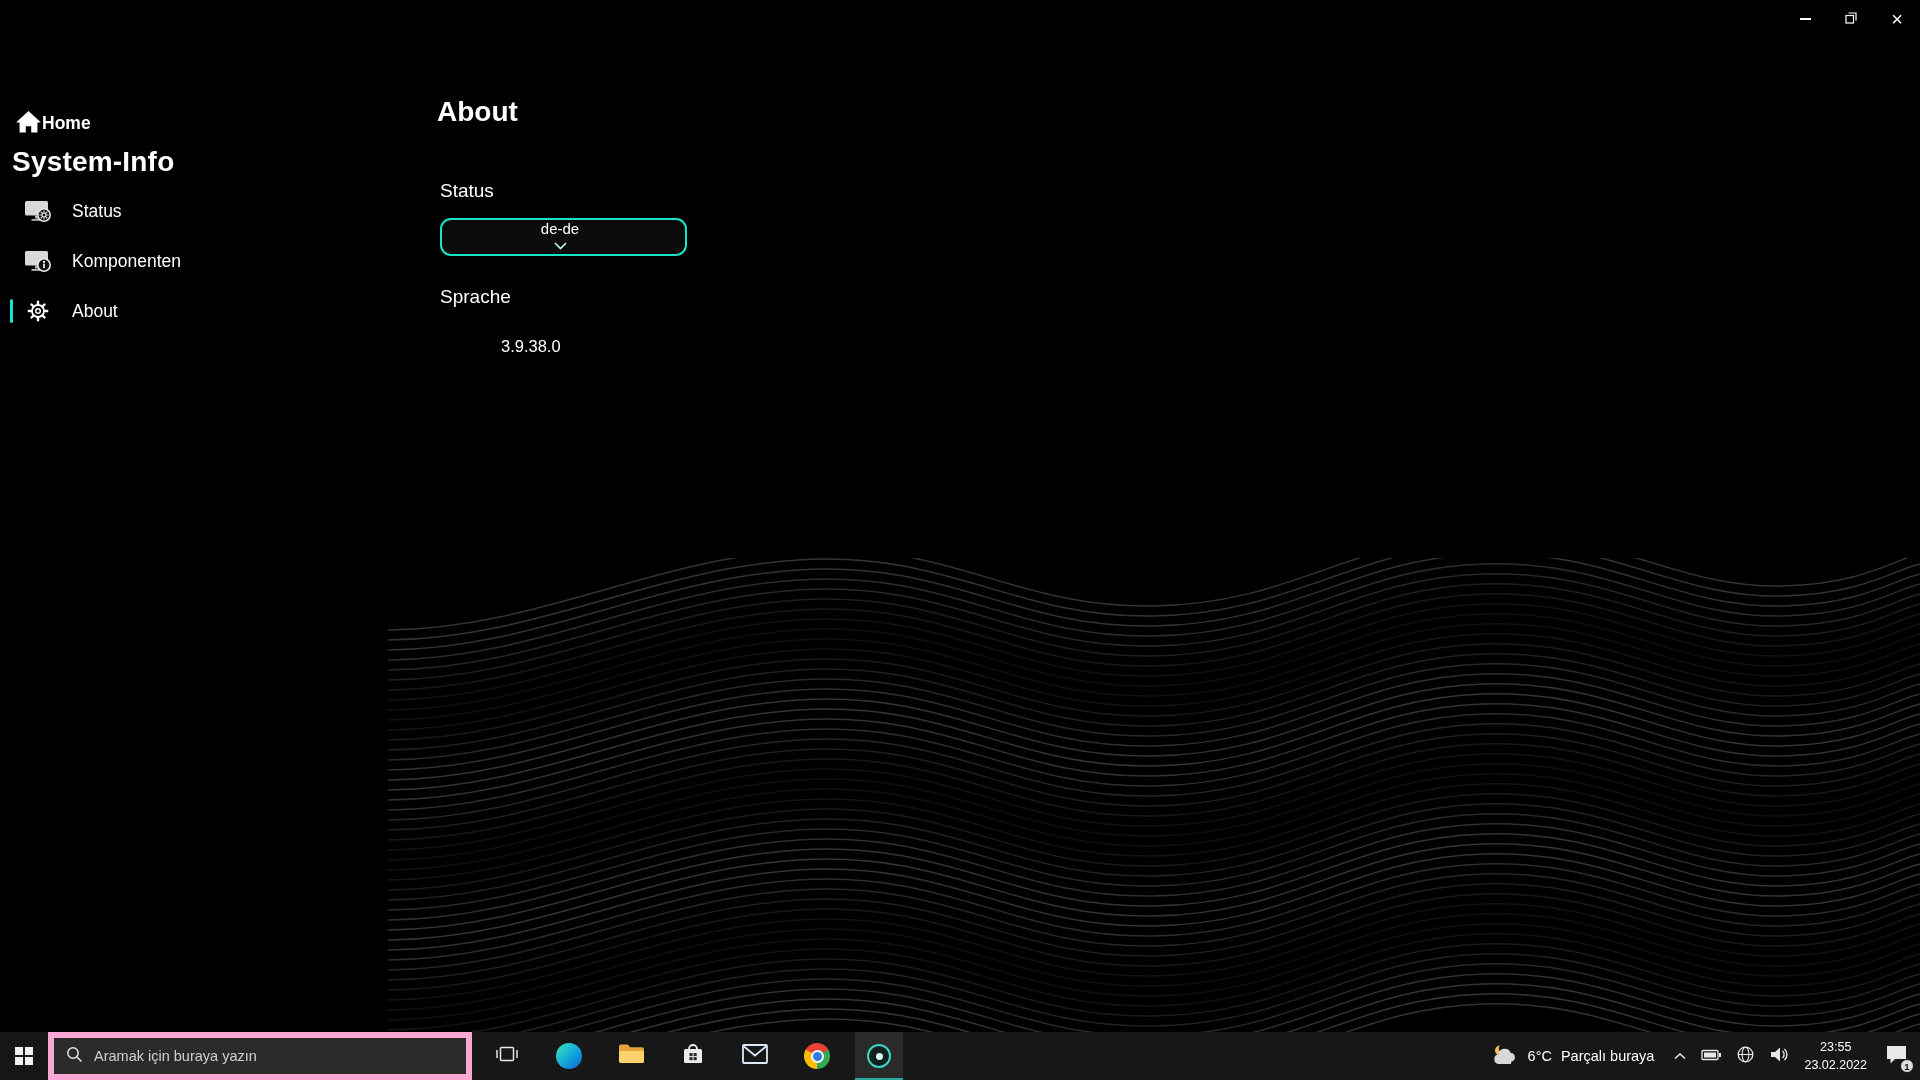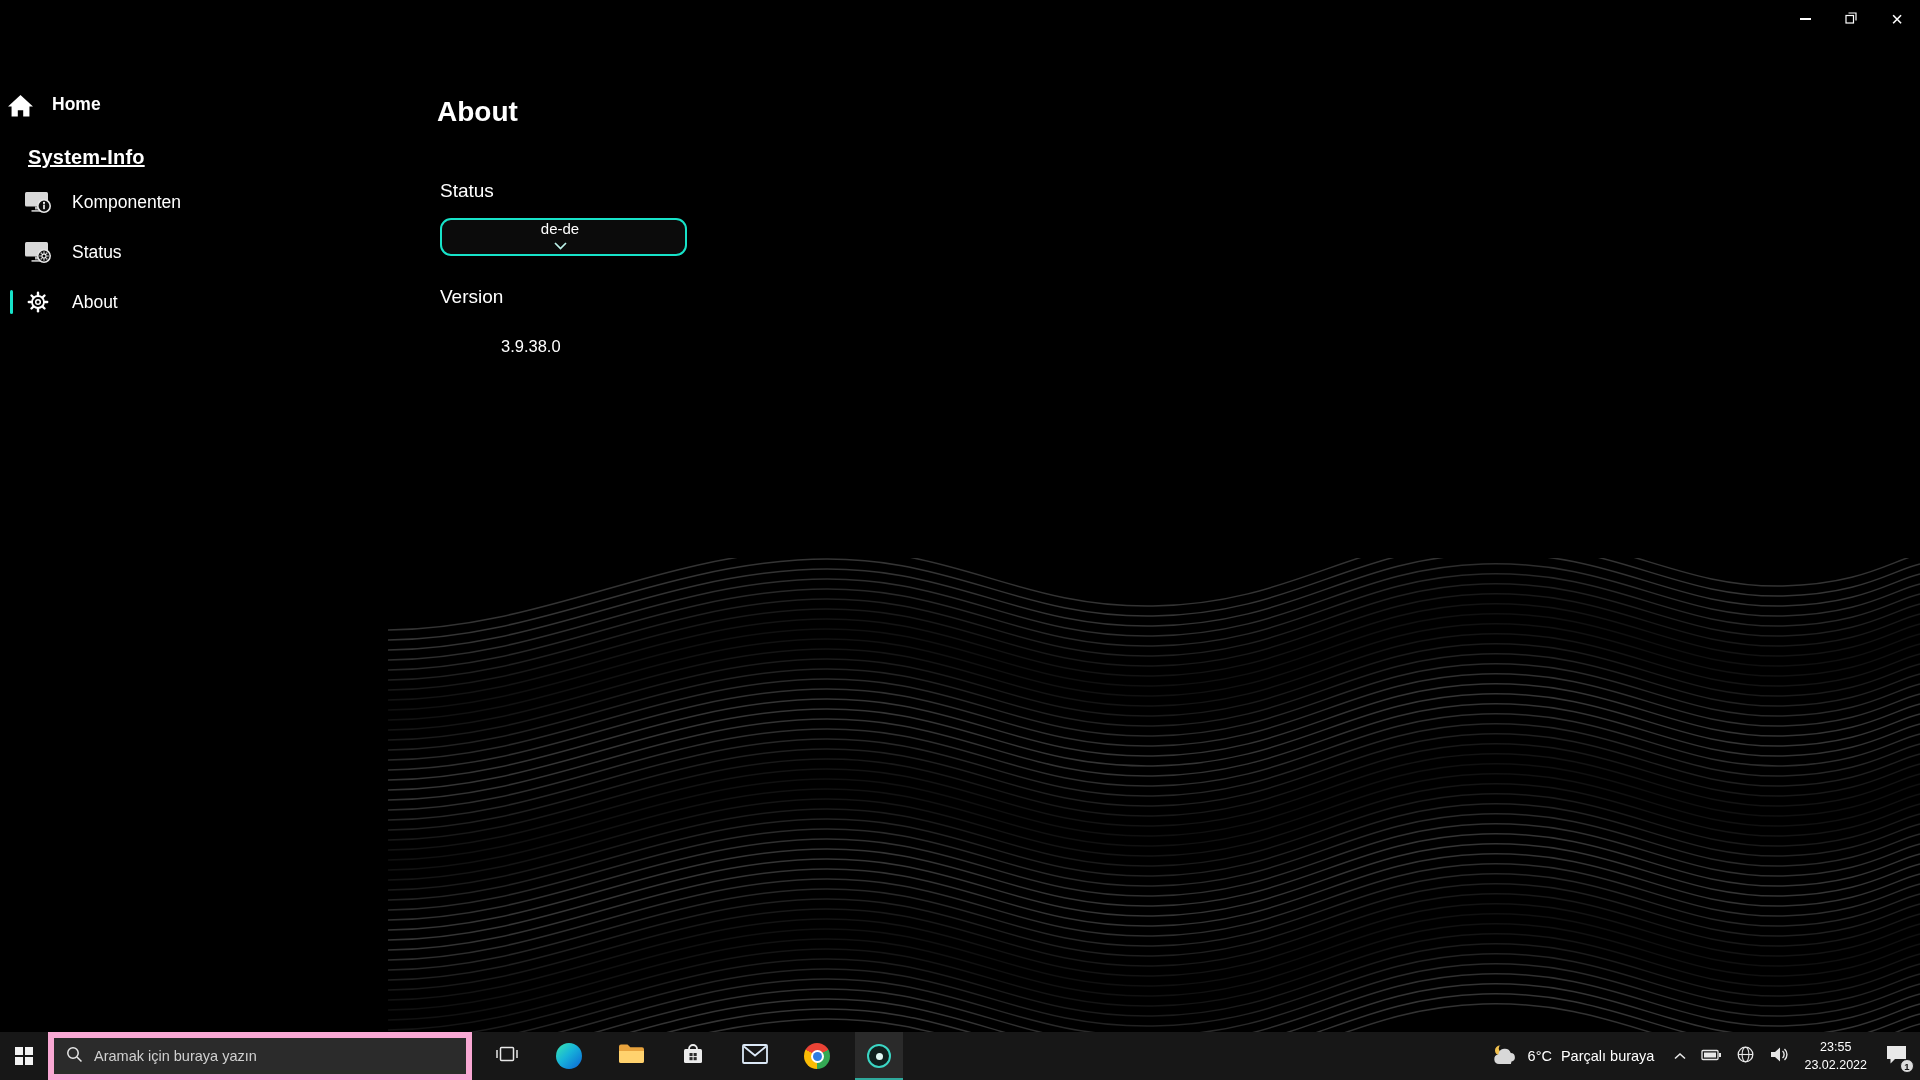"Home" .home-row { align-items: flex-start -> flex-end; gap: 18px -> none; padding-left: 6px -> 14px }
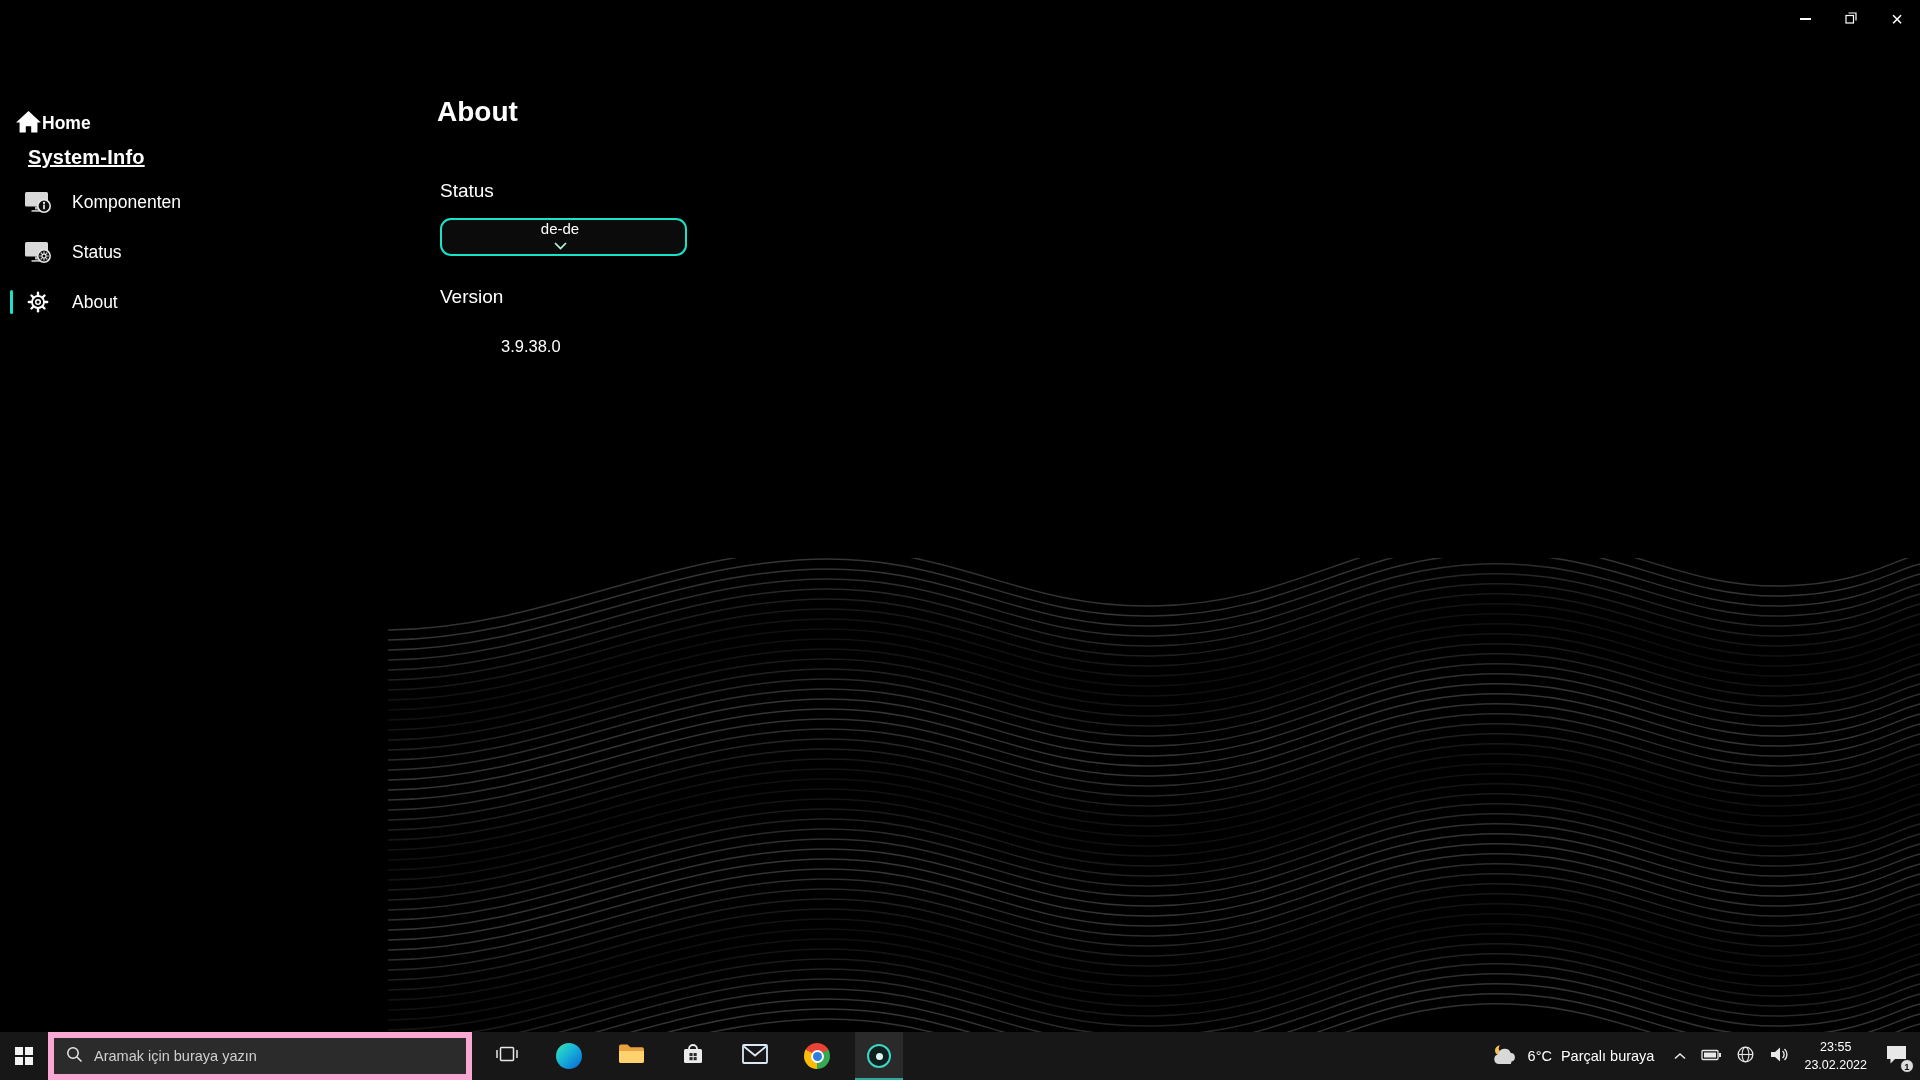"System-Info" .app-title { font-size: 20px -> 28px; margin: 12px 0 8px 28px -> 12px 0 8px 12px; text-decoration: underline -> none }
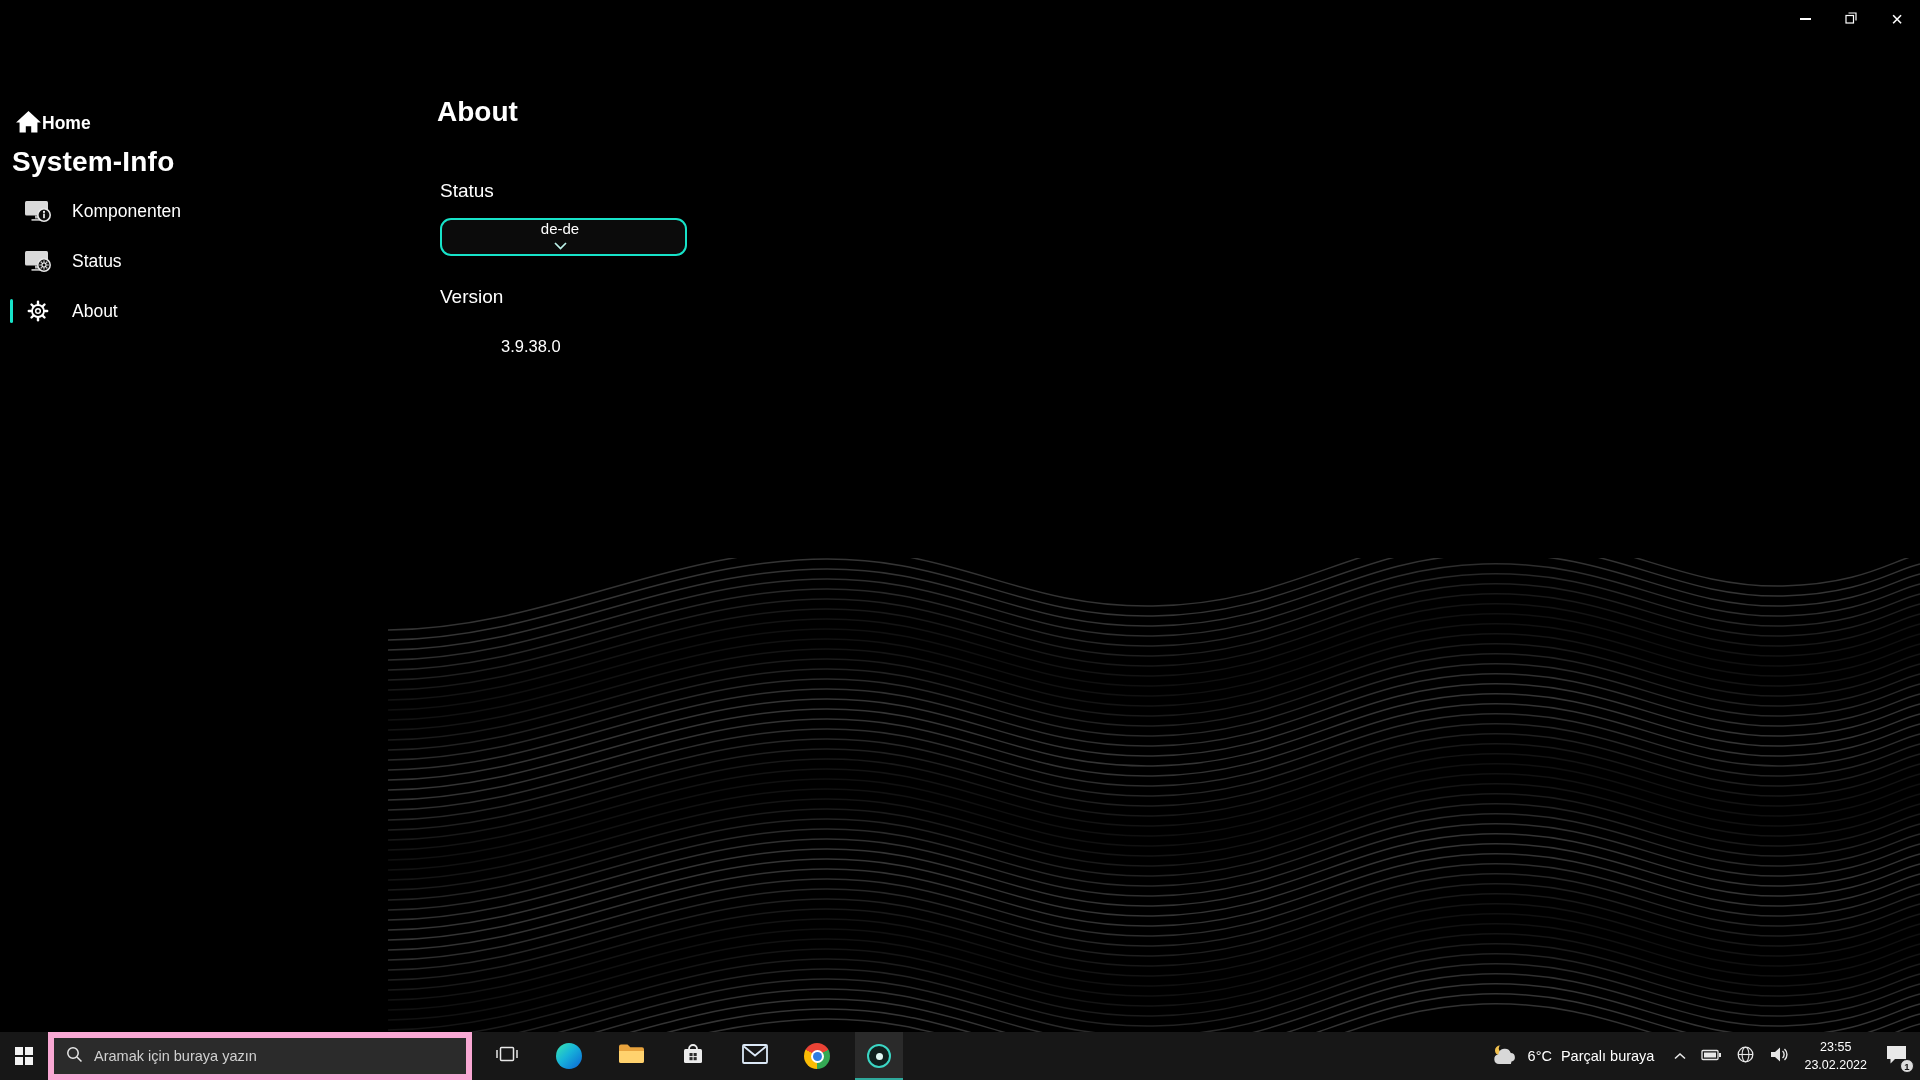"Komponenten" div.nav-item { order: before "Status" -> after "Status" }
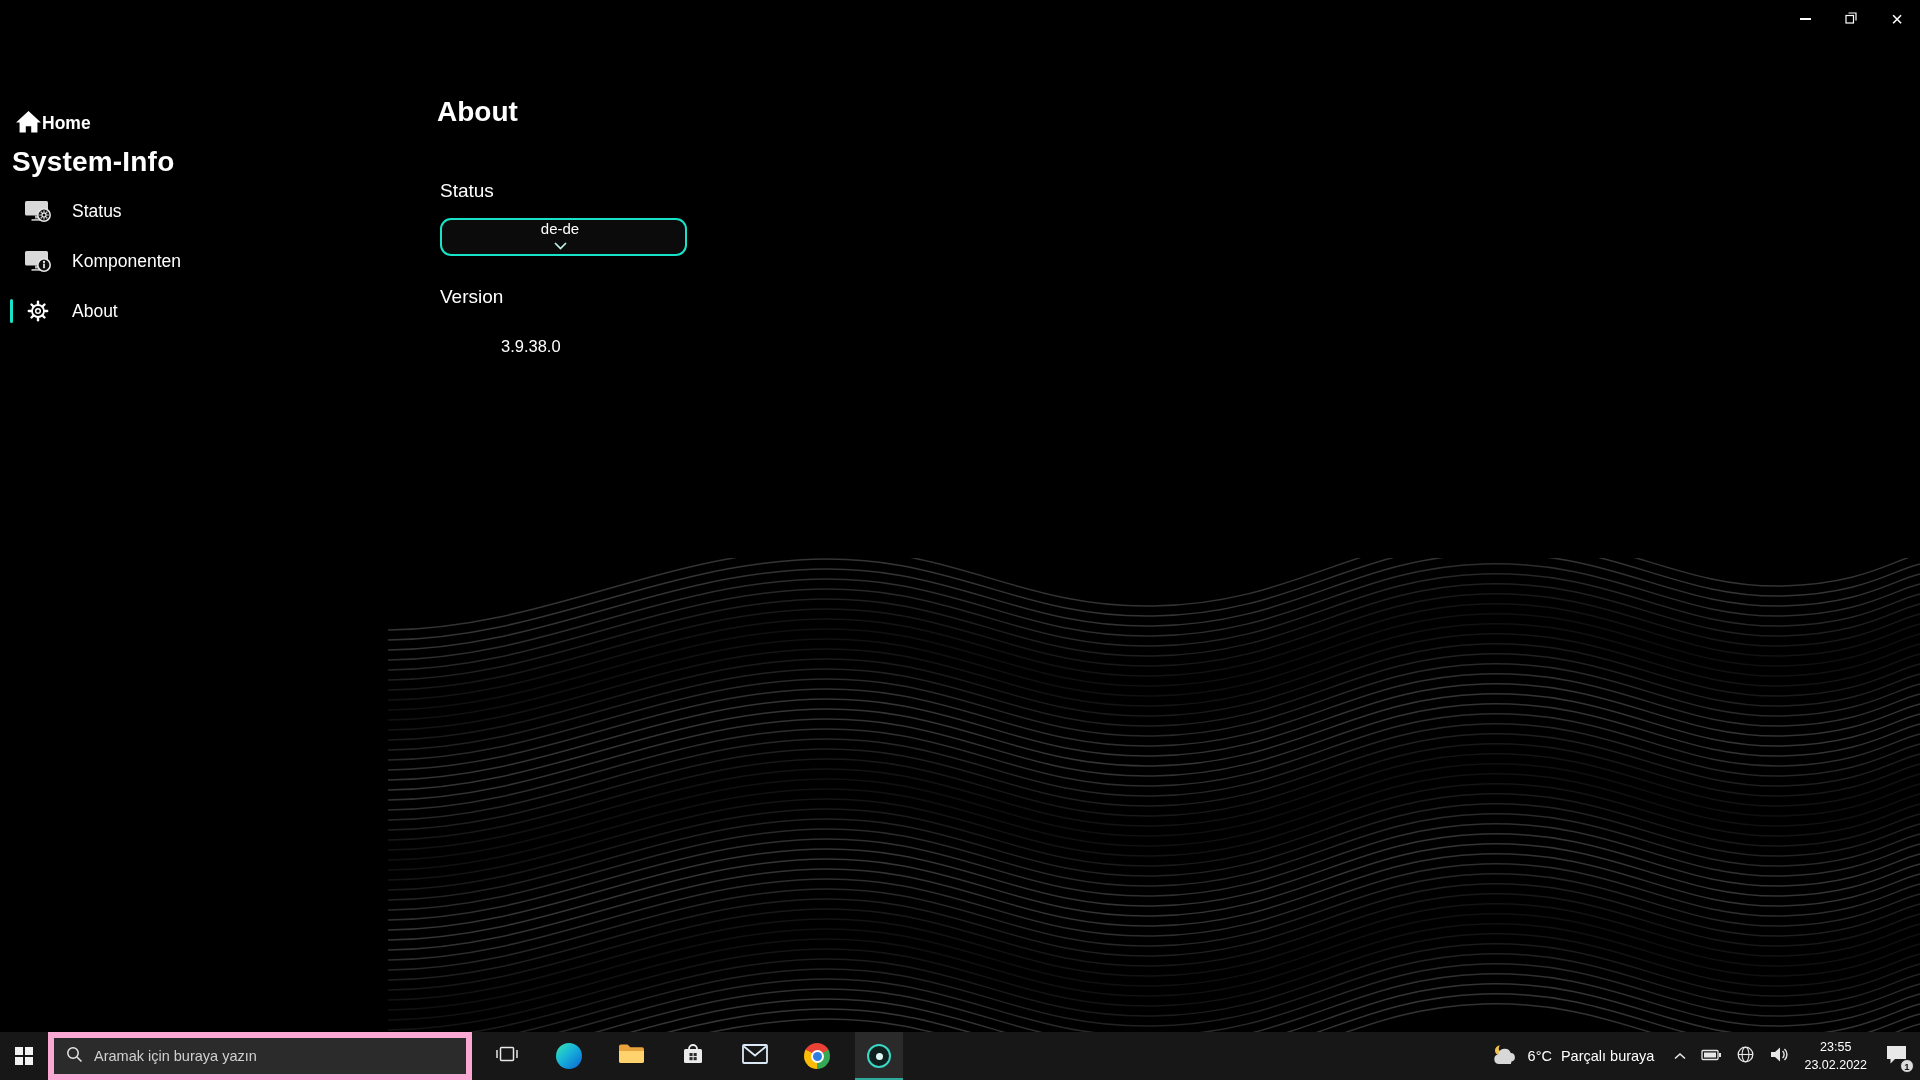"Version" div.field-label { text: Version -> Sprache }
